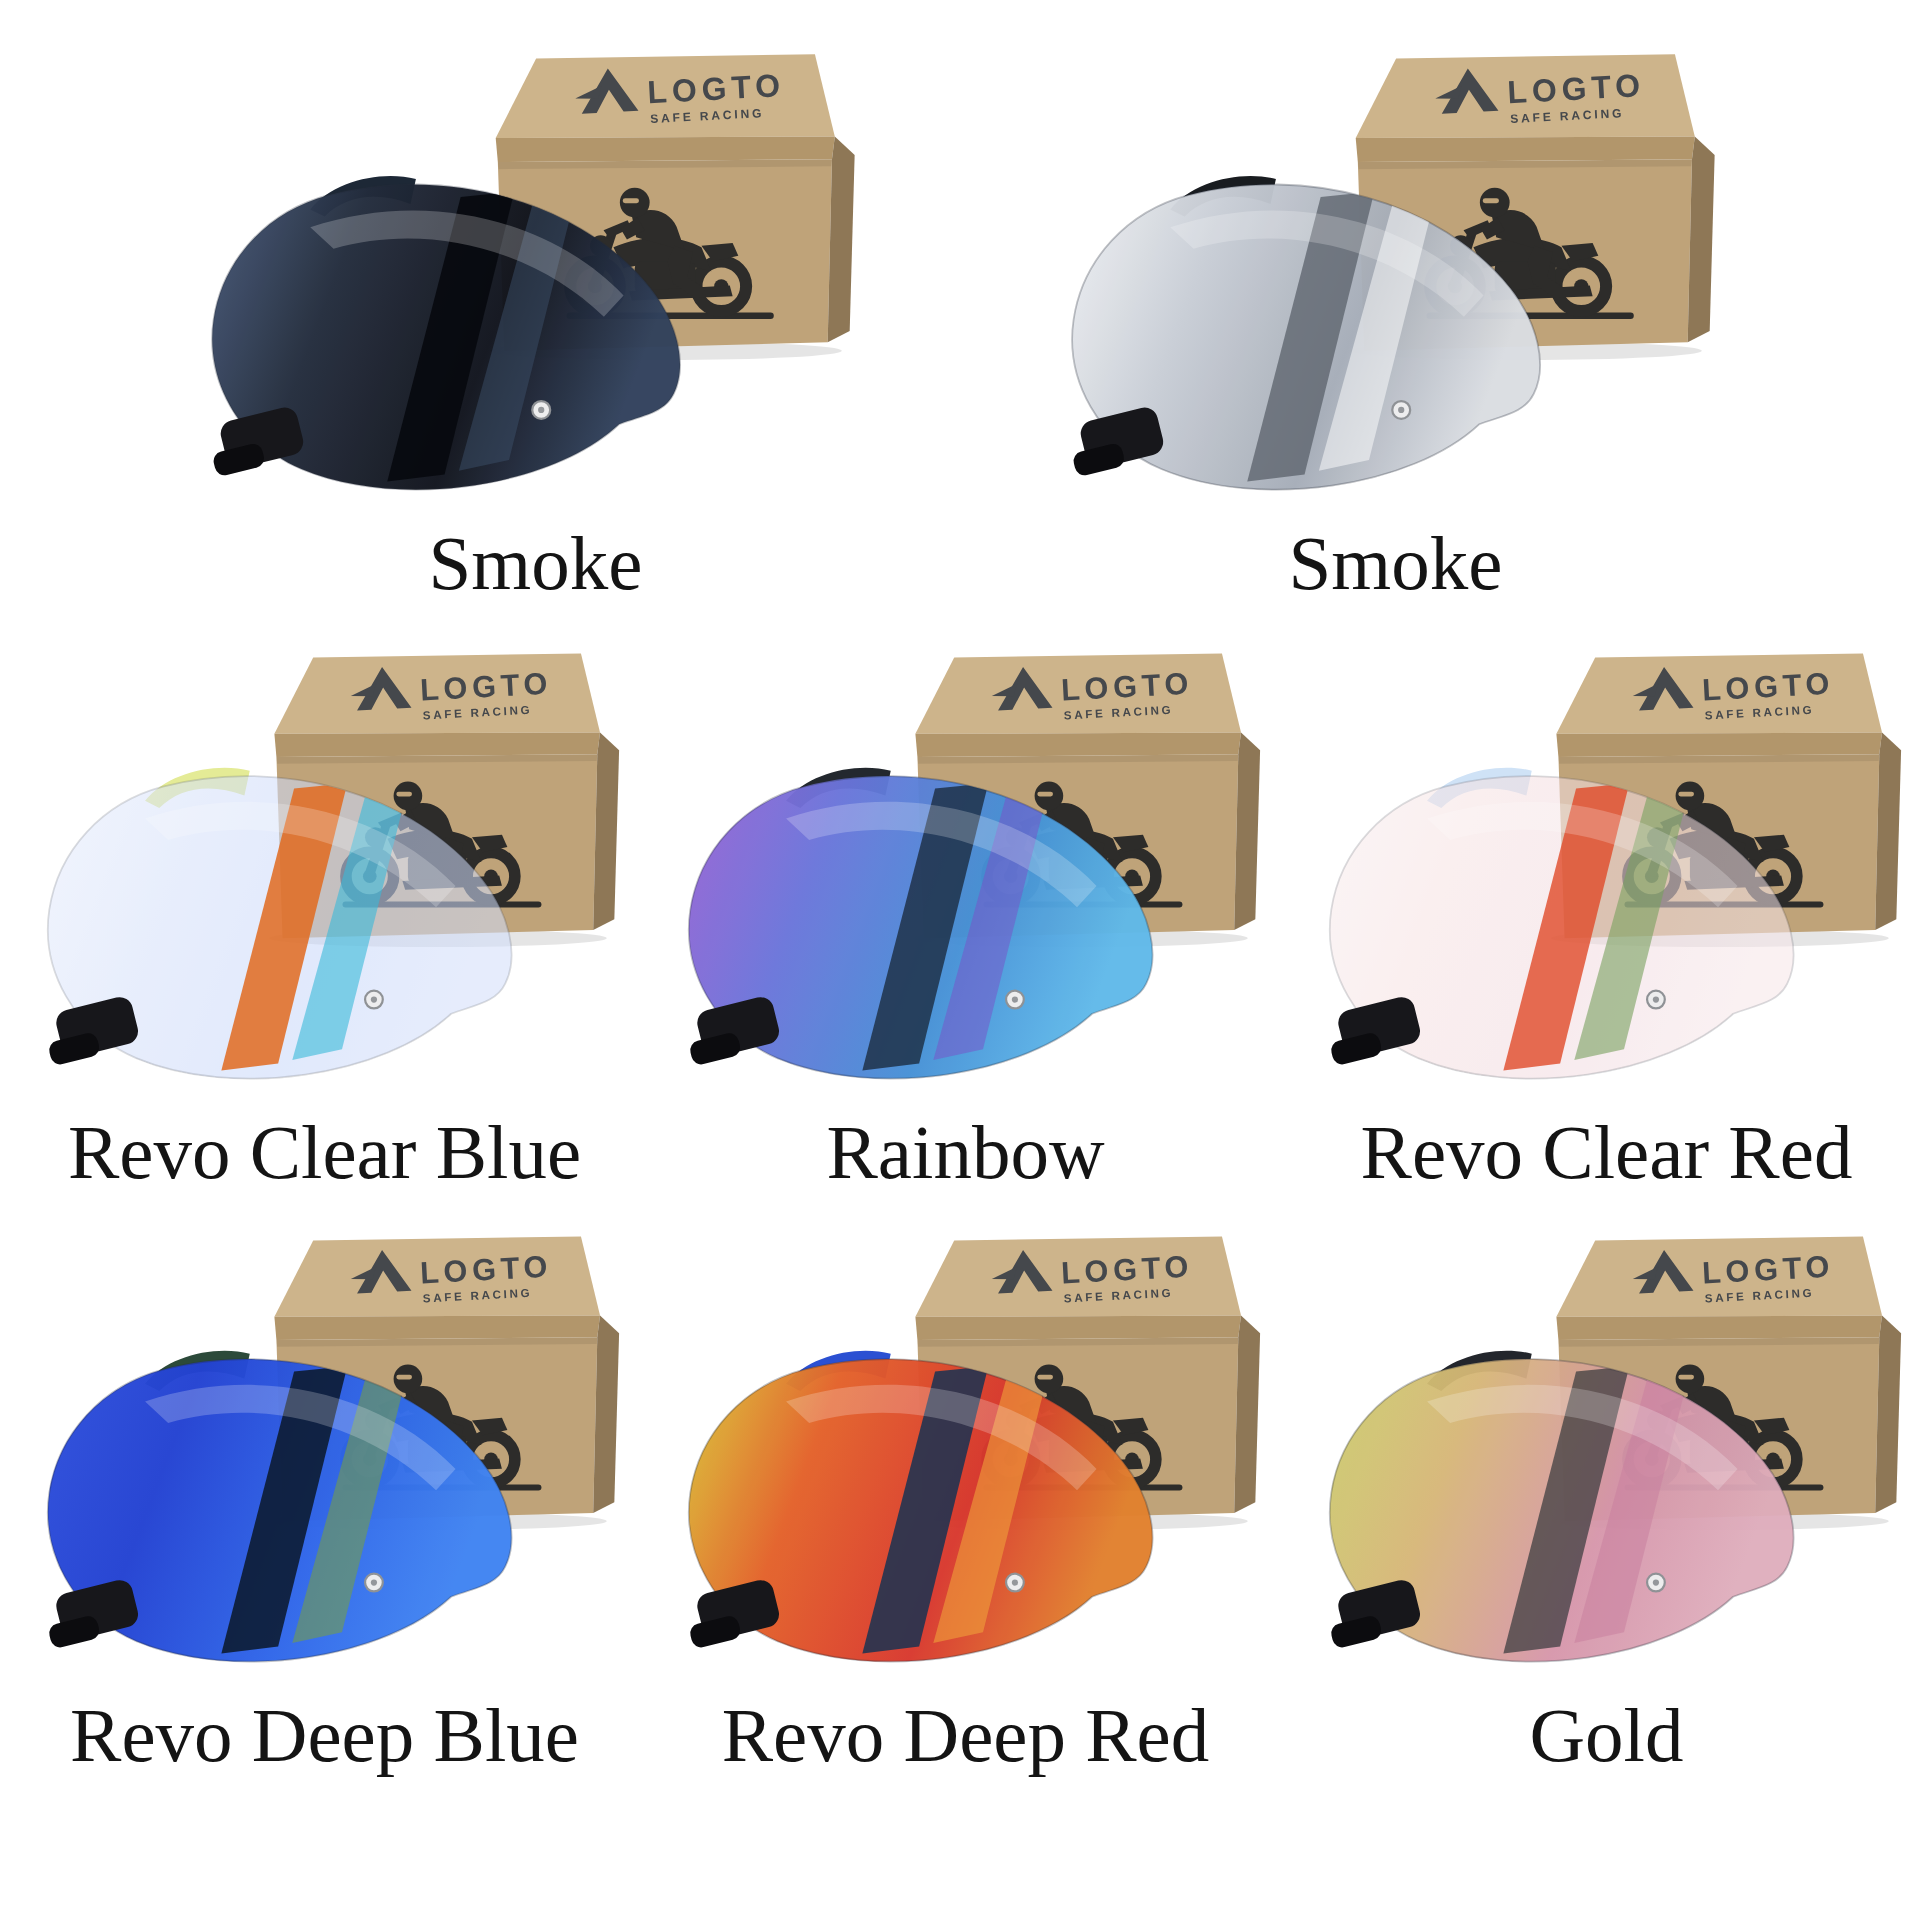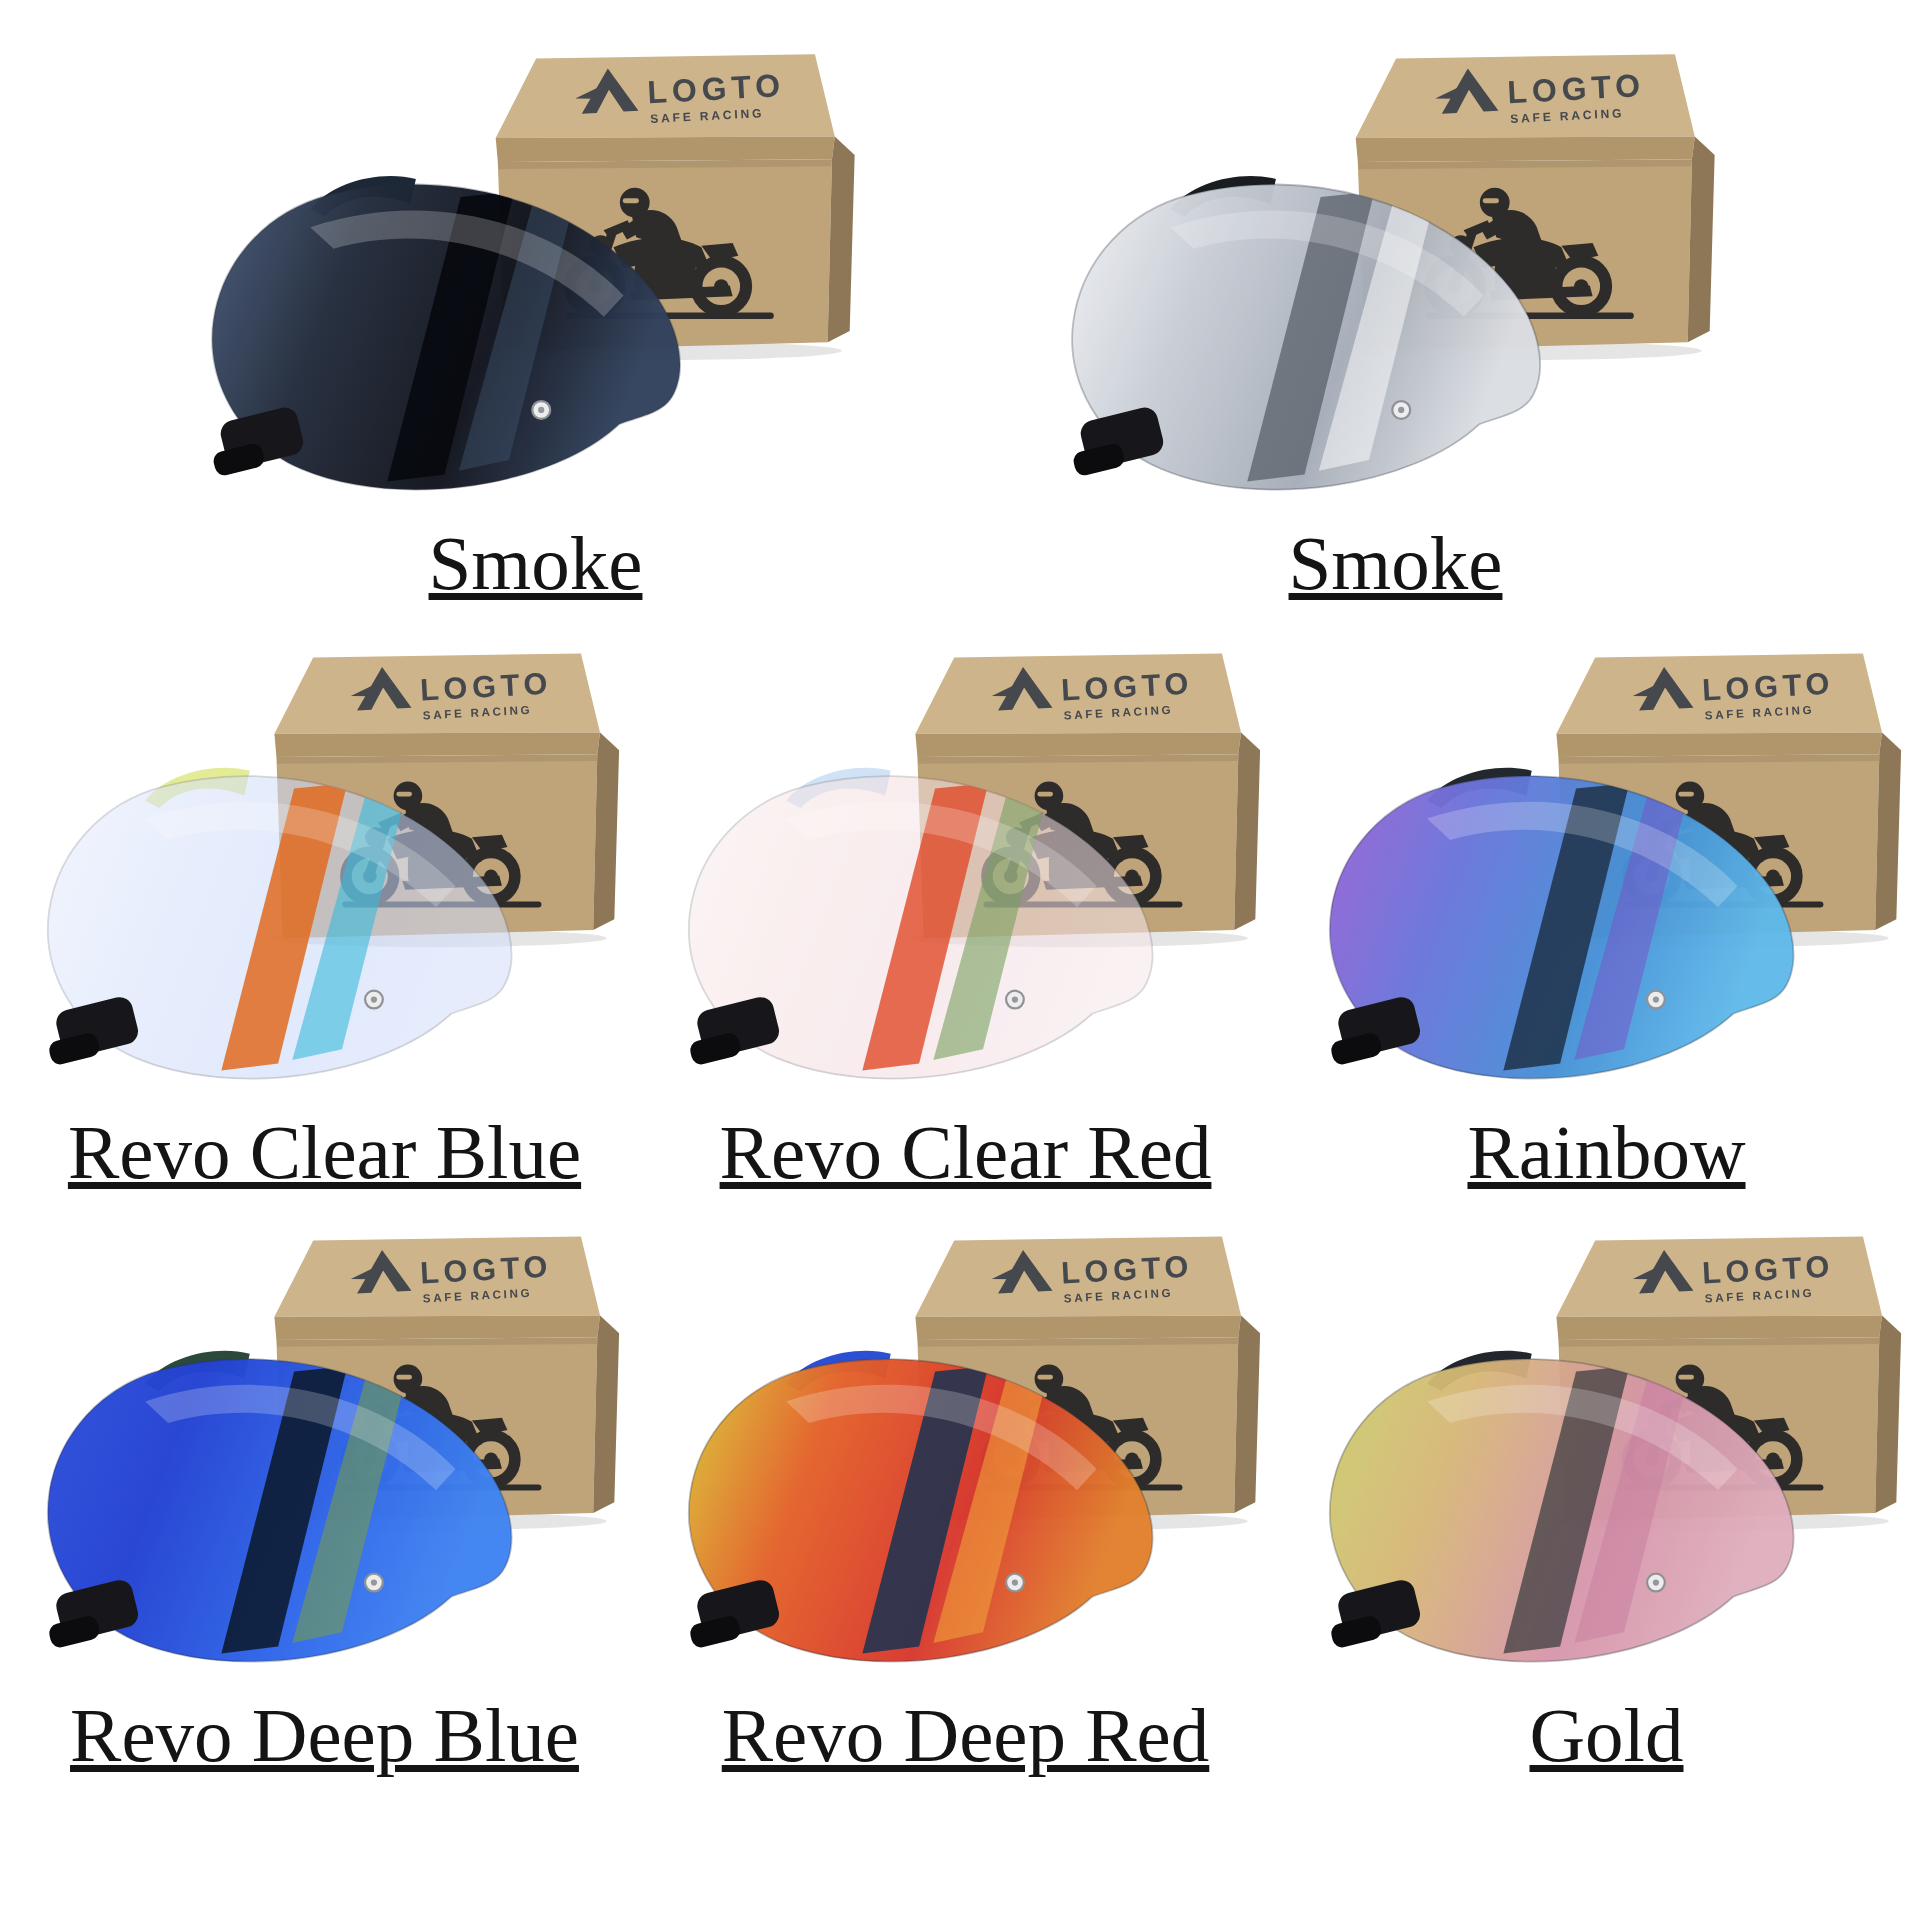"Smoke" .label { text-decoration: underline -> none }
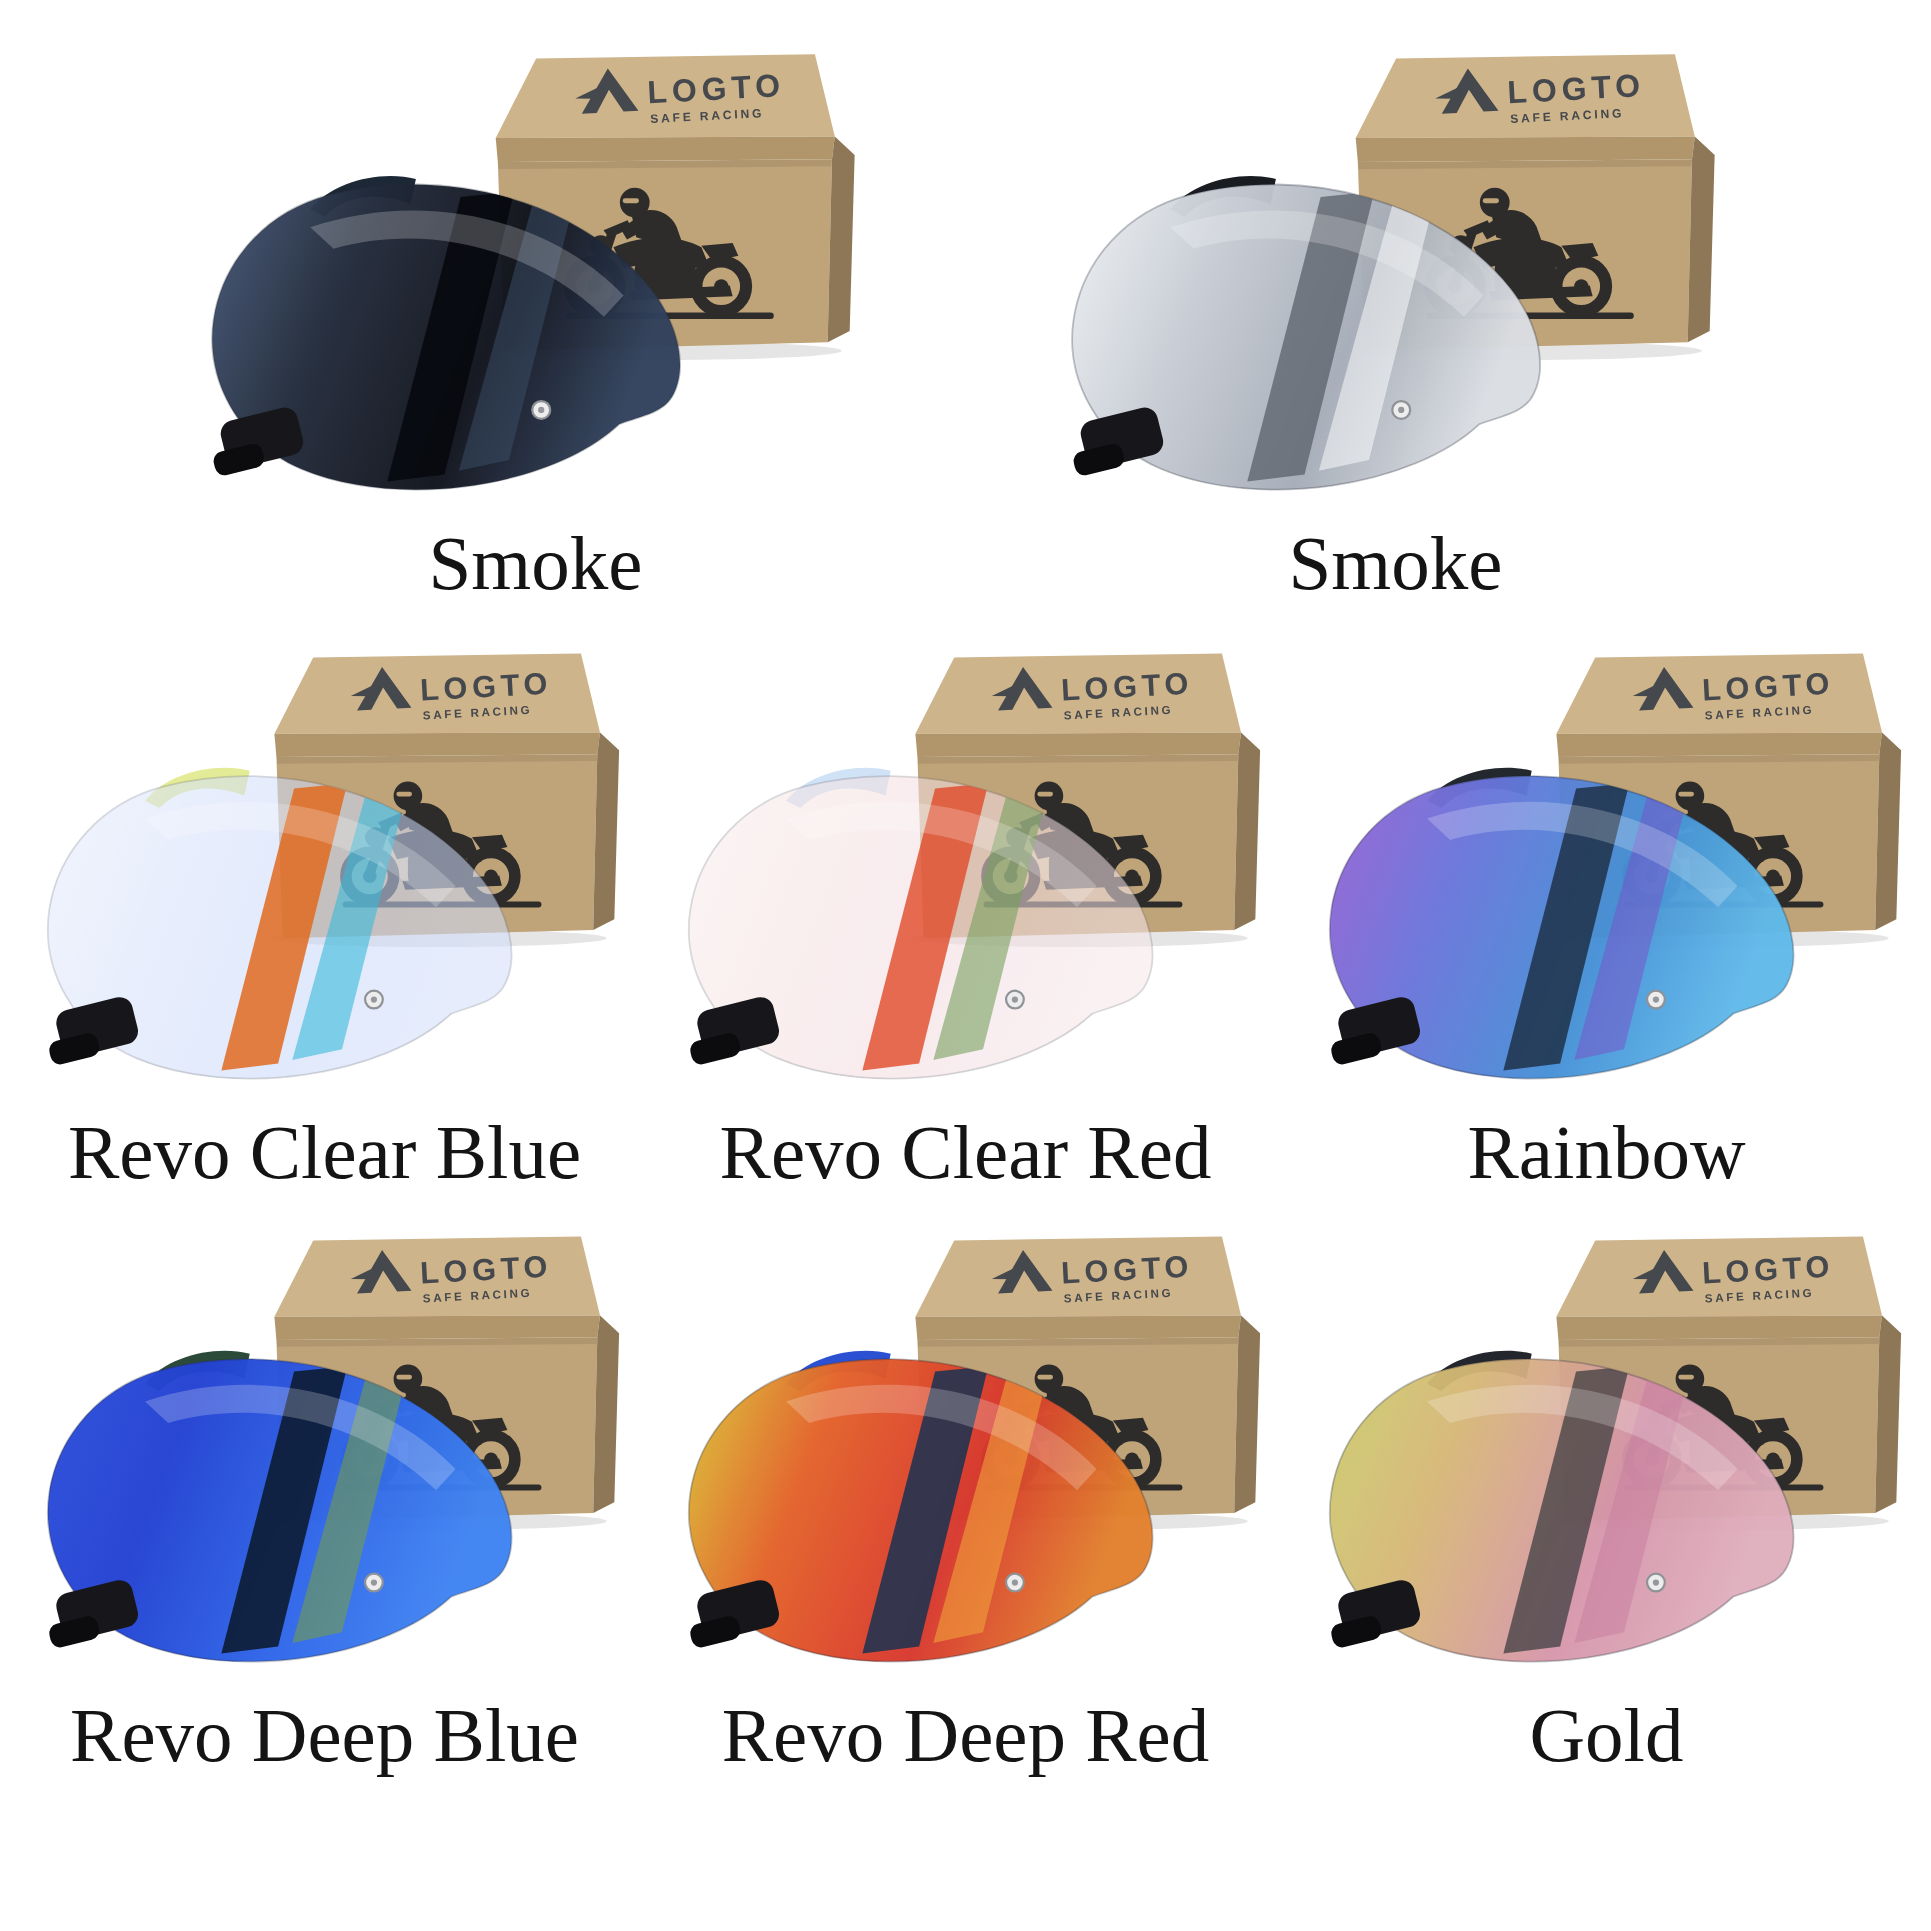"Revo Clear Red" figure.card { order: before "Rainbow" -> after "Rainbow" }
